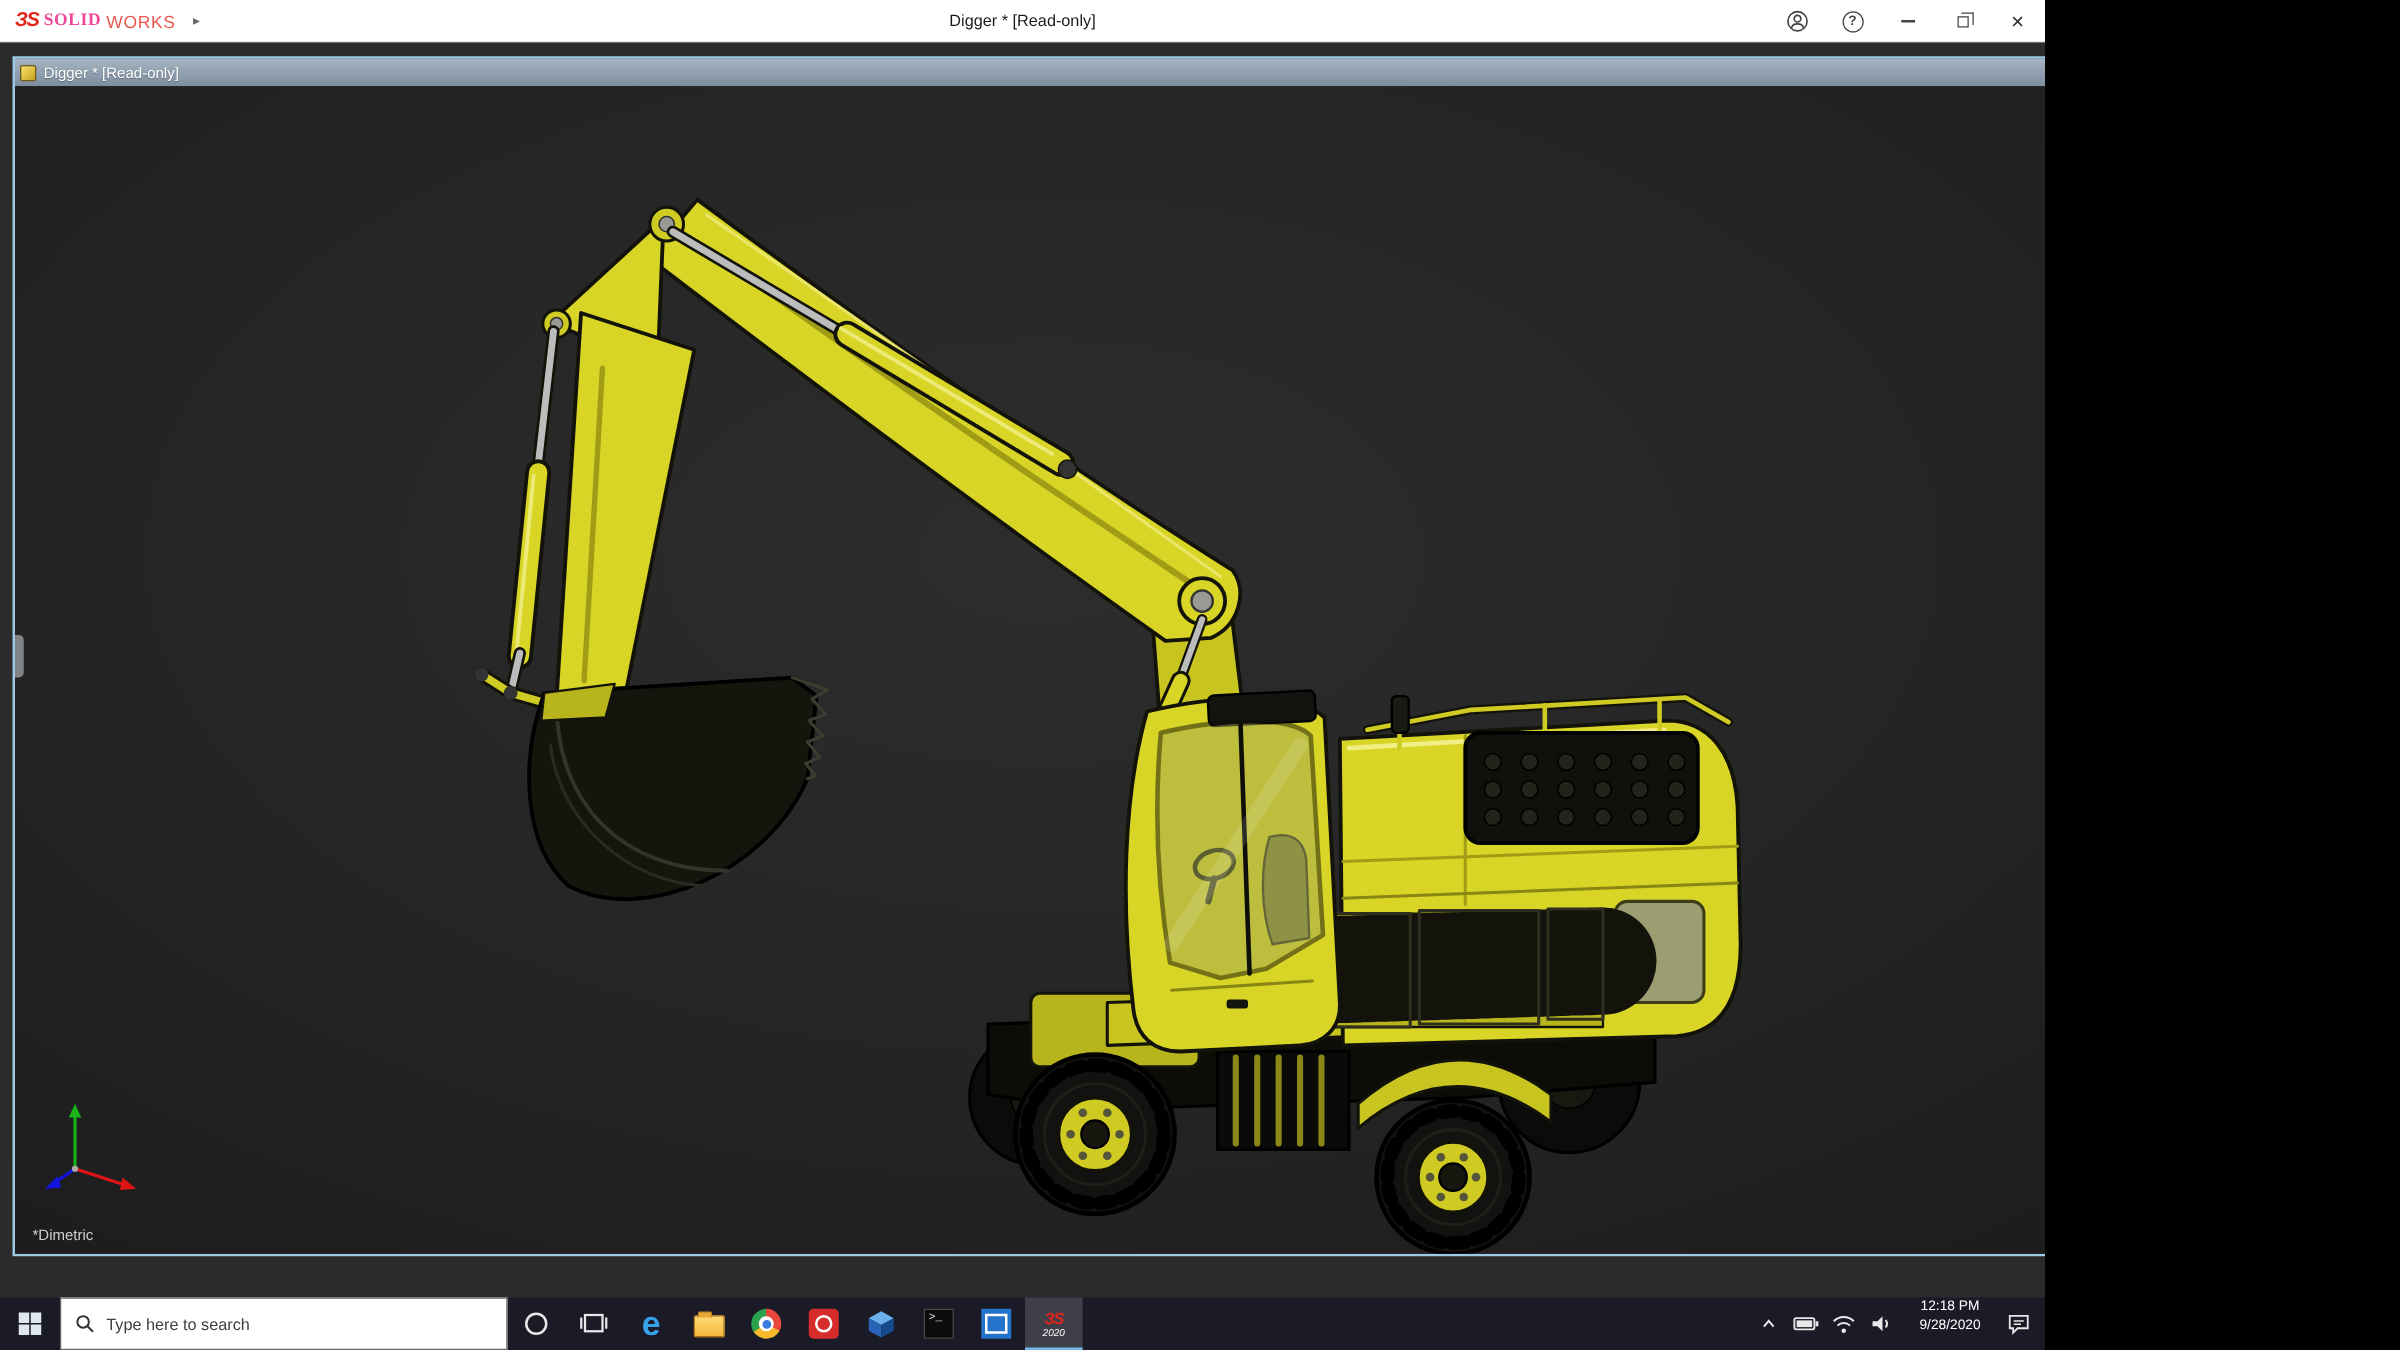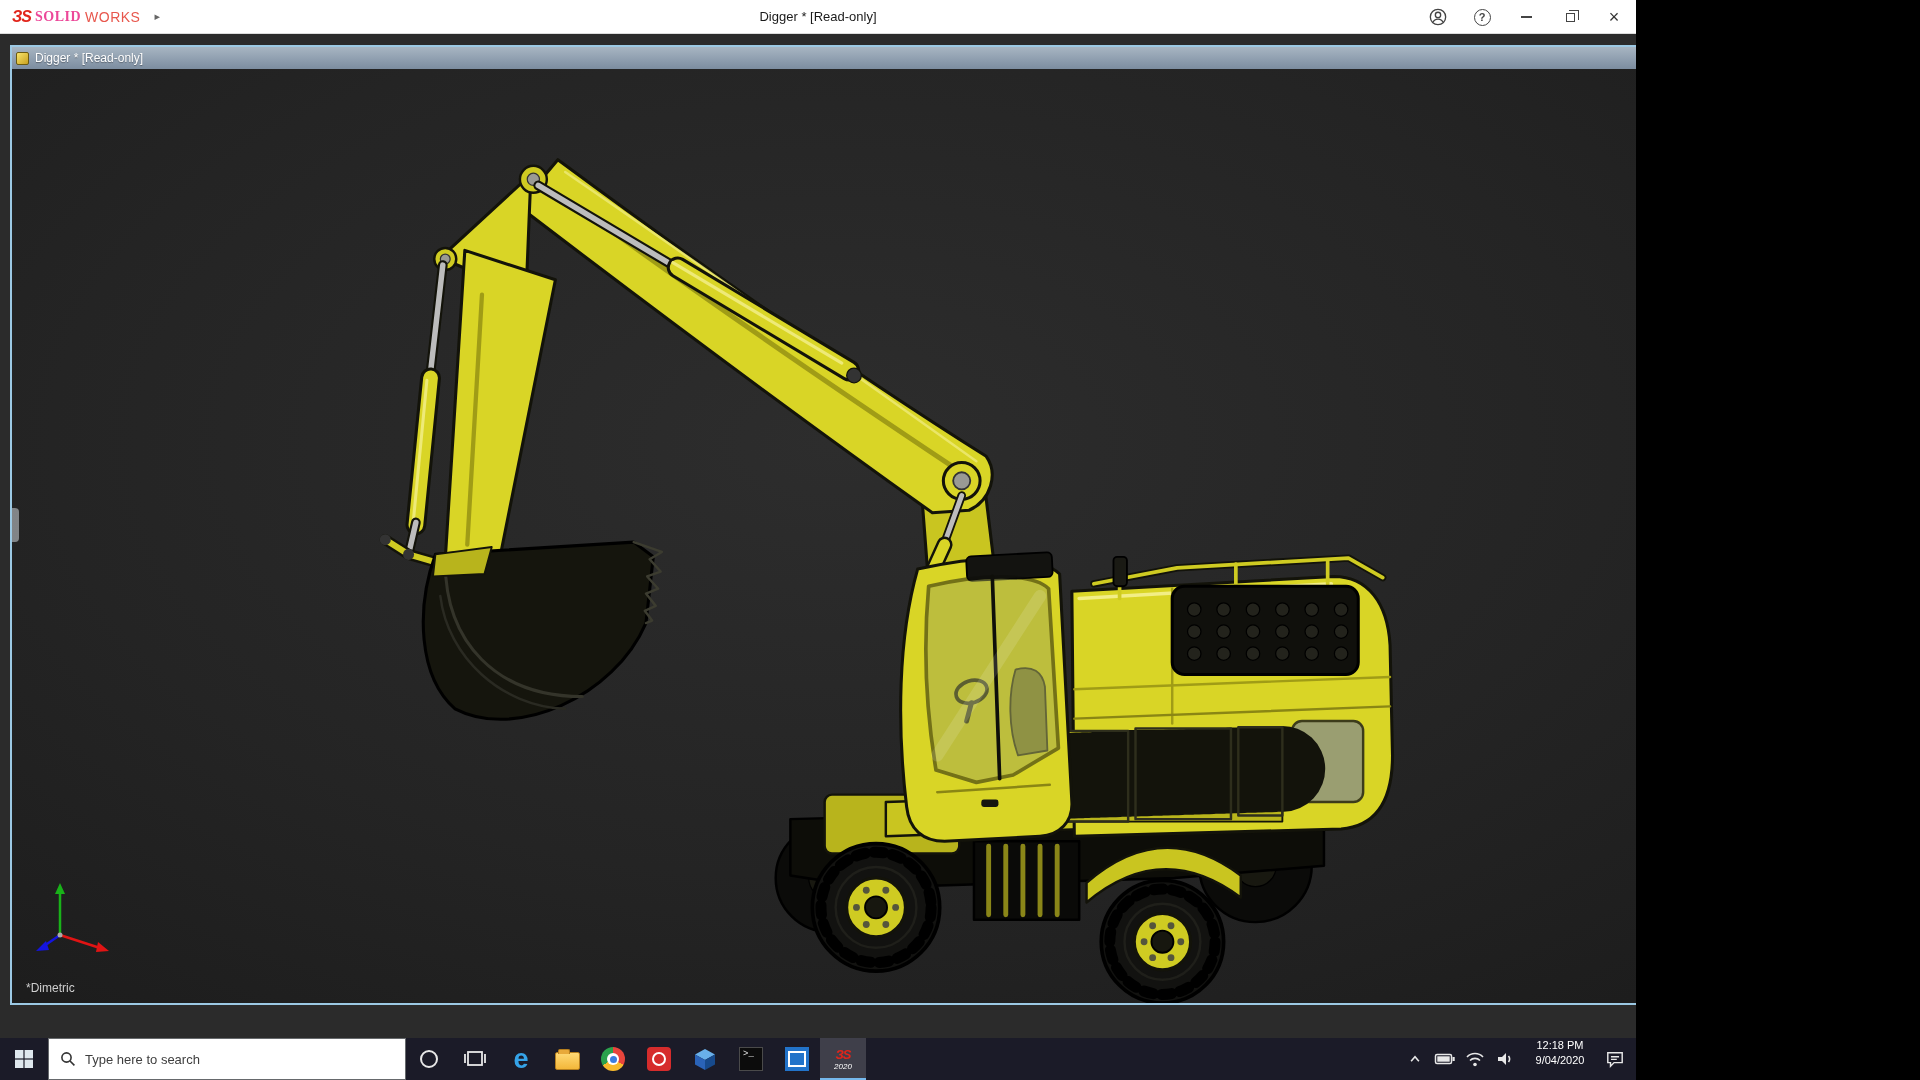"9/04/2020" span { text: 9/04/2020 -> 9/28/2020 }
